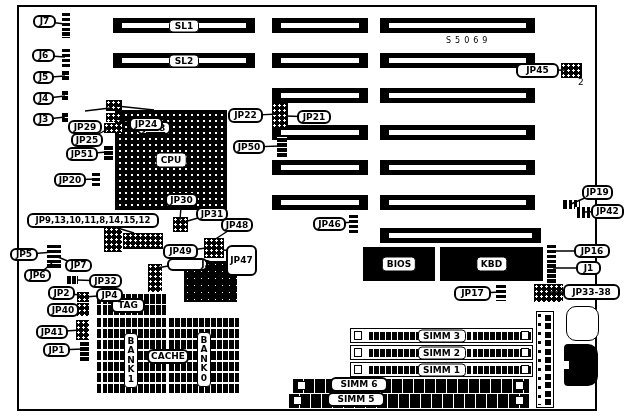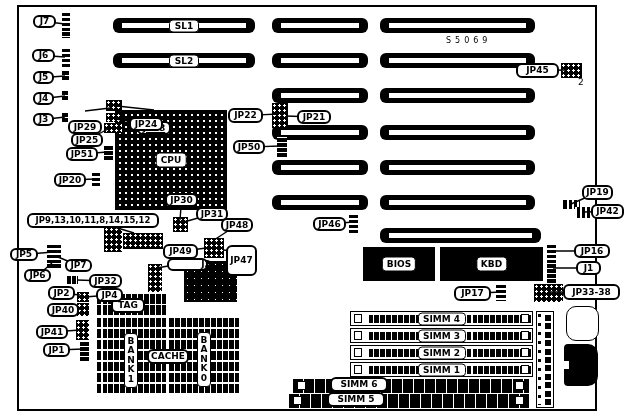"SL1" .slot { border-radius: 6px -> none }
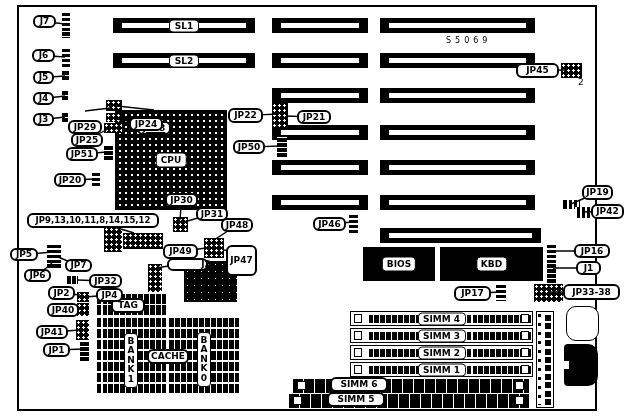"SIMM 4" div.abs { html: <div> <div></div> <div></div> <div></div> <div></div> <div>SIMM 4</div> </div> -> none }
